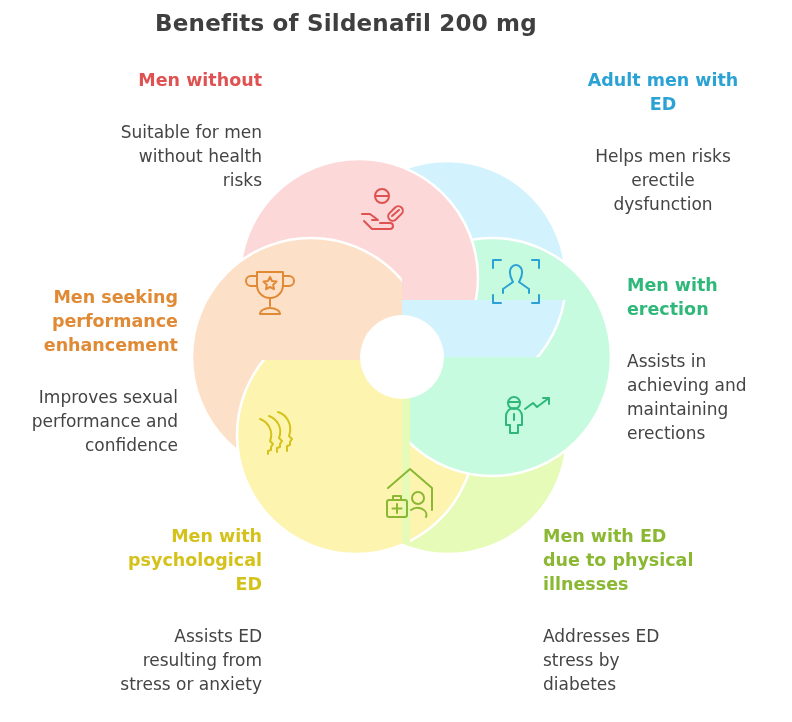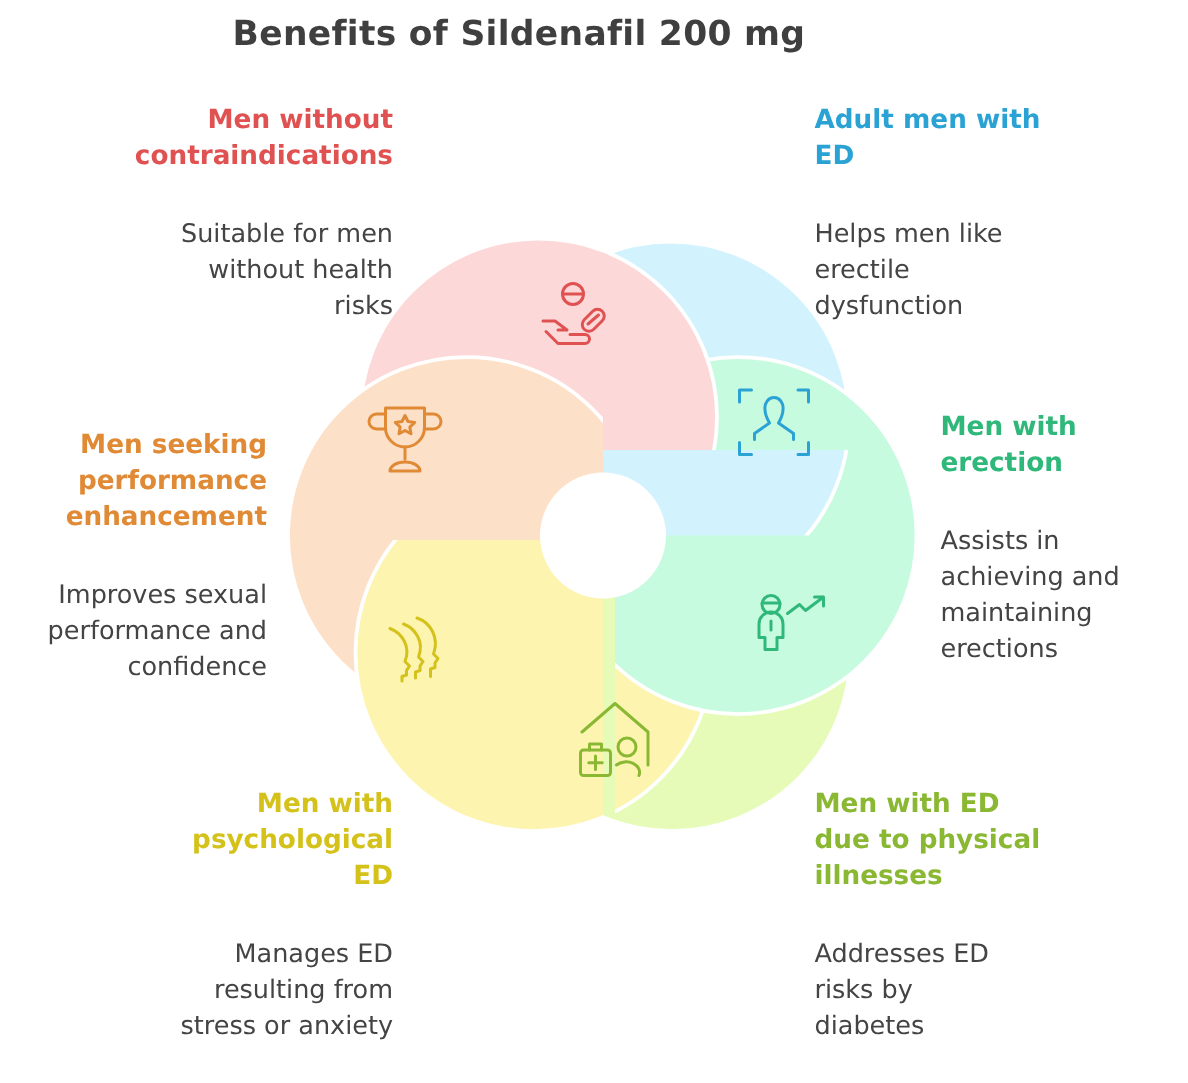"Adult men with" div.block { text-align: none -> center }
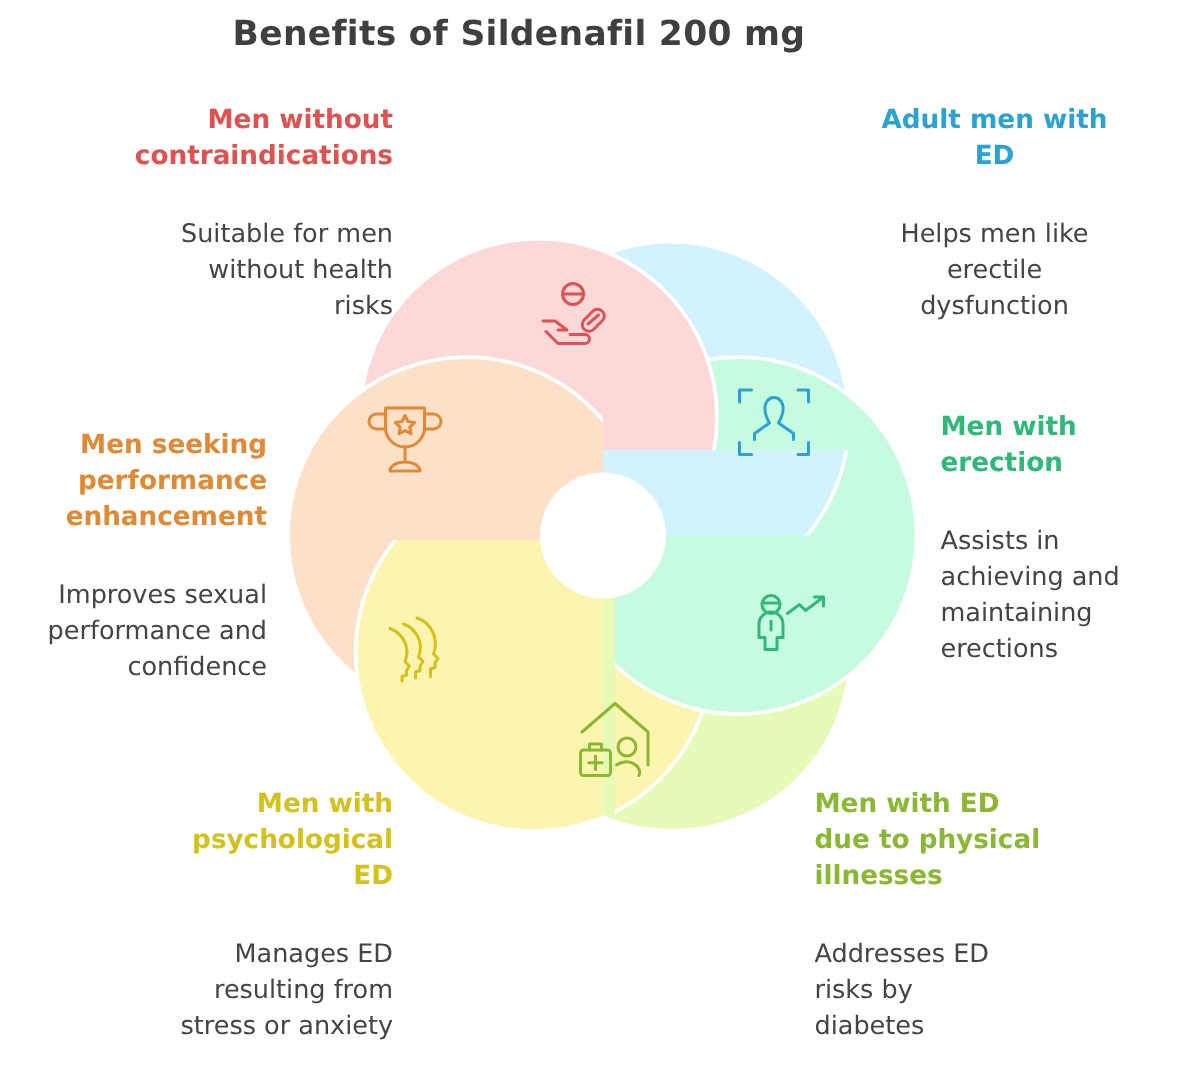"contraindications" div { html: <div>contraindications</div> -> none }
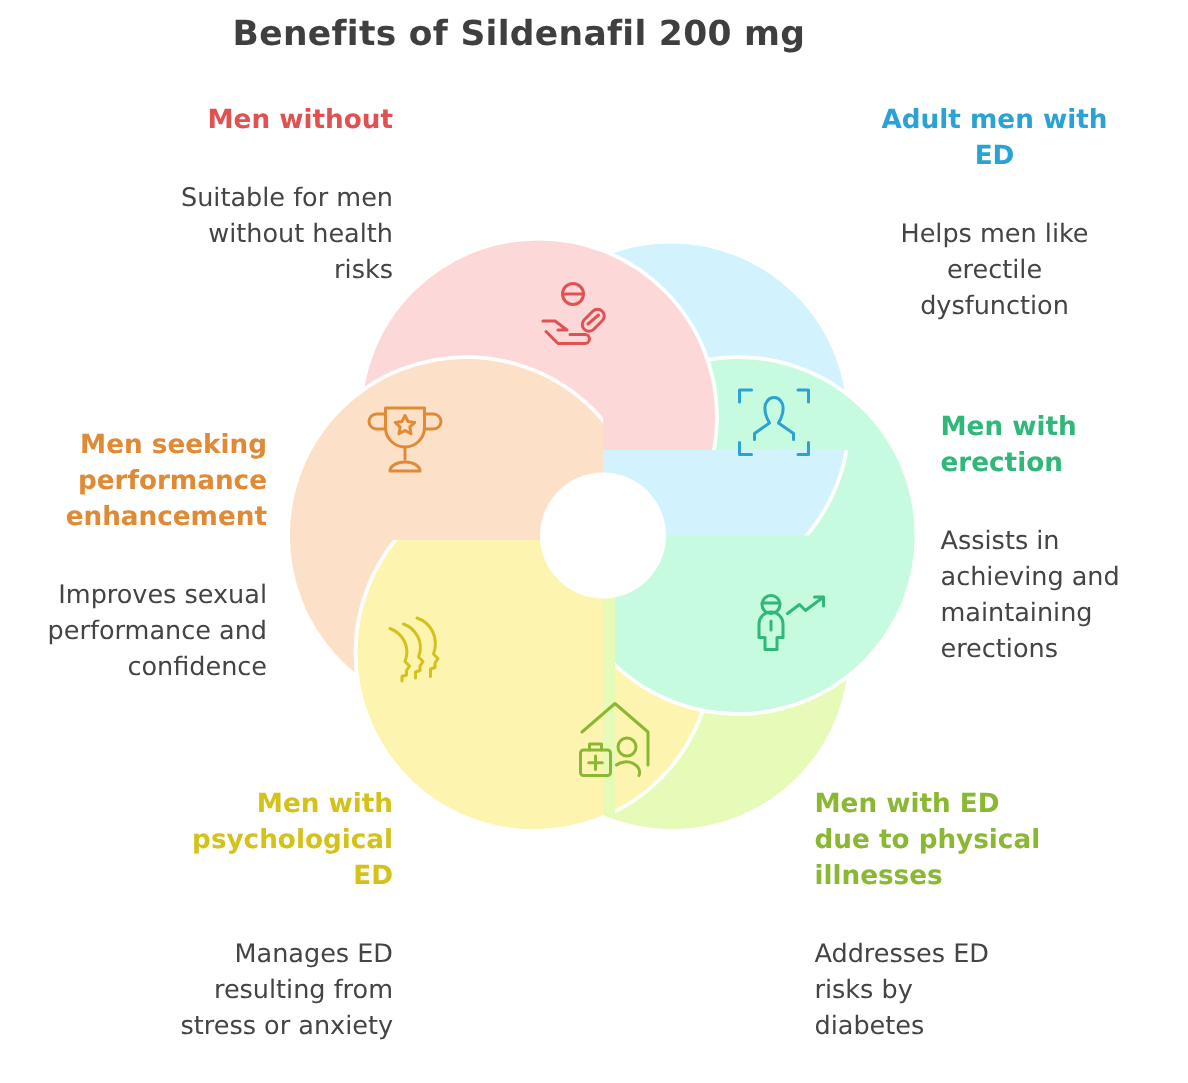"Helps men like" div { text: like -> risks }
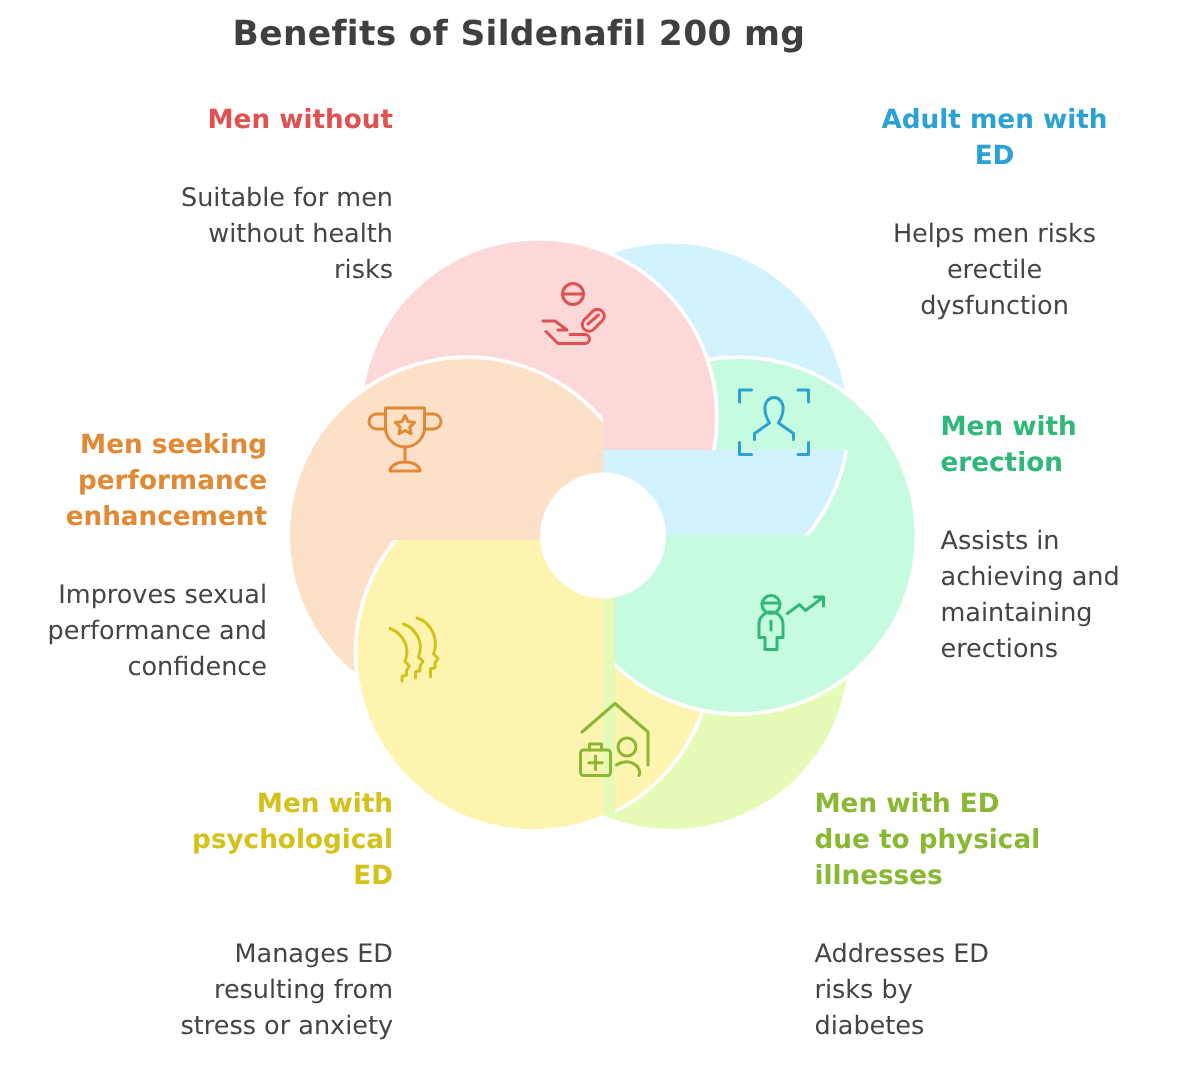"Manages ED" div { text: Manages -> Assists }
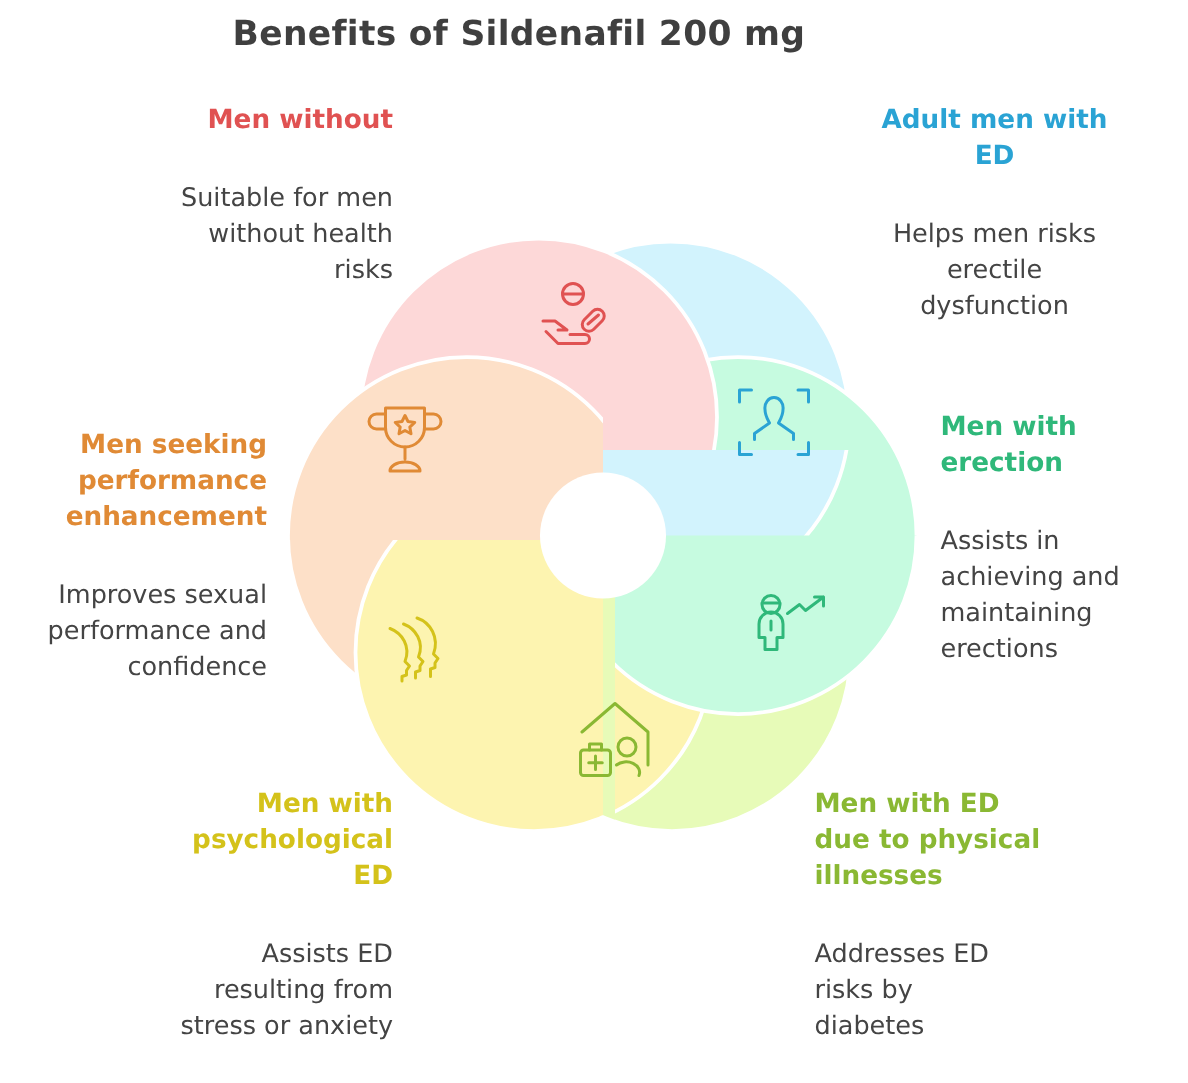"risks by" div { text: risks -> stress }
